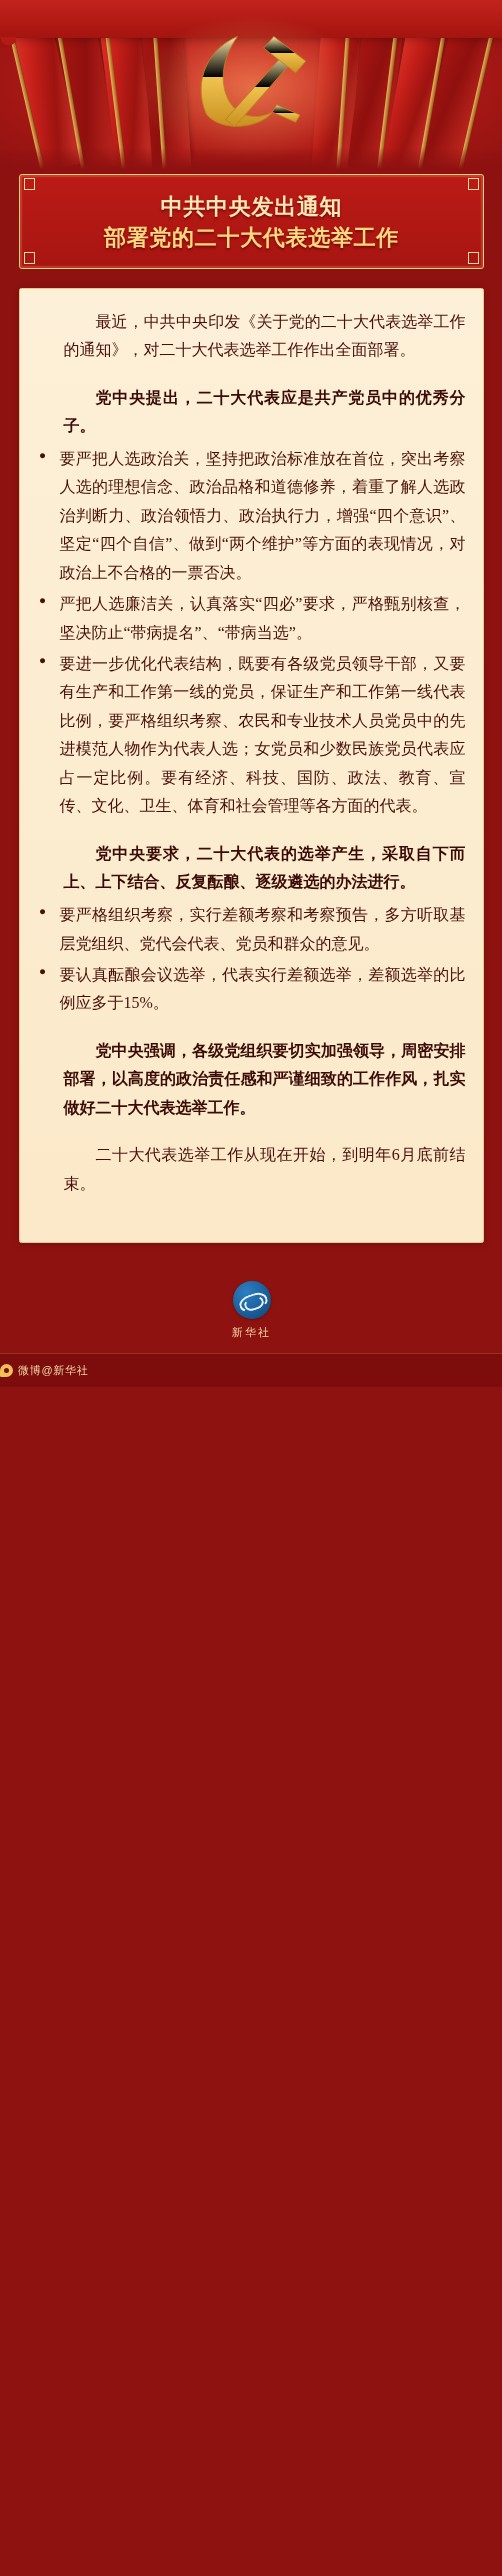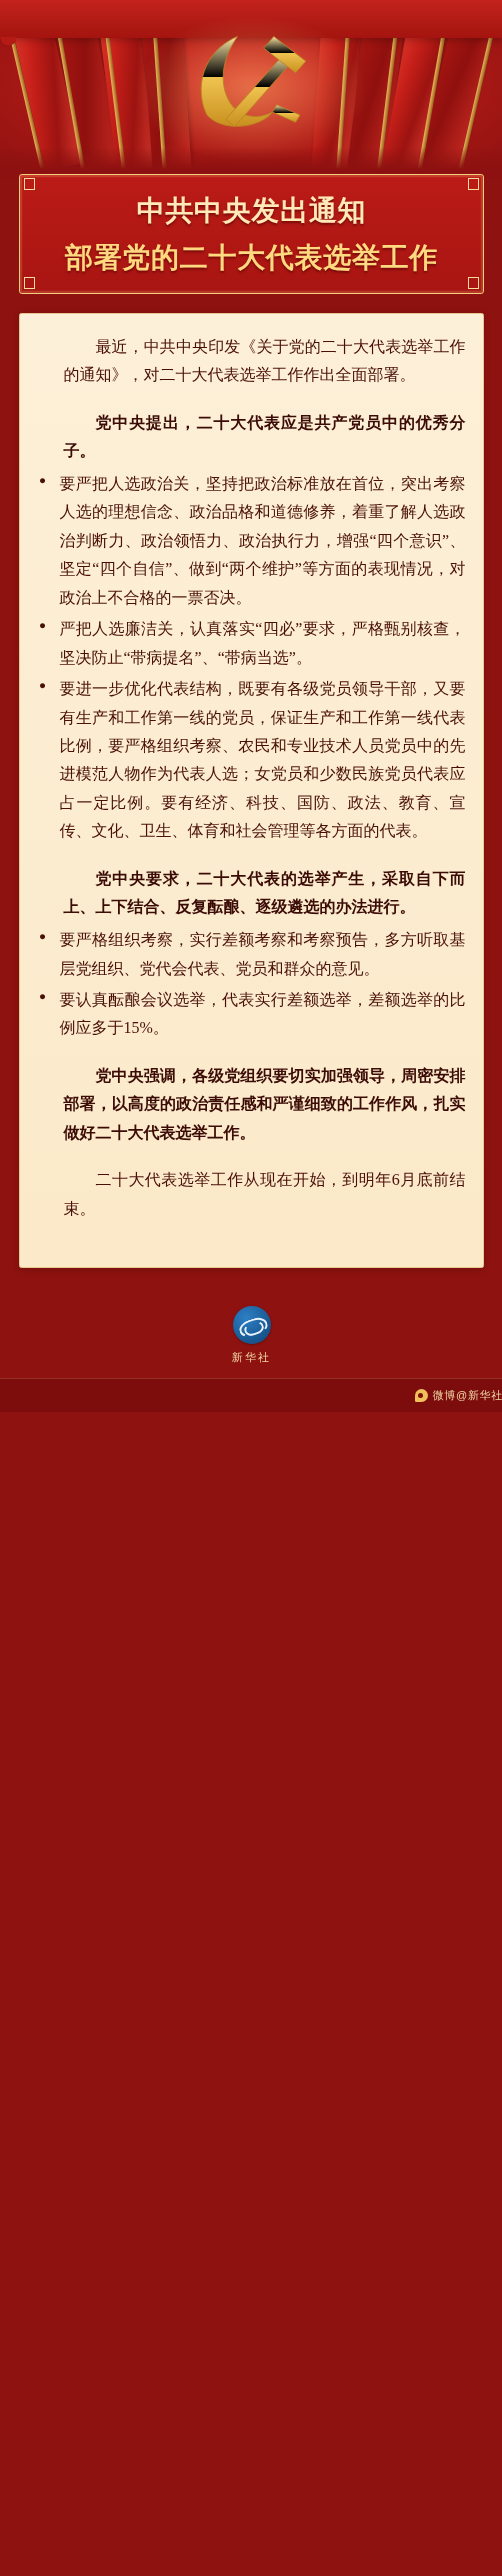"中共中央发出通知" .title-line { font-size: 28px -> 22px }
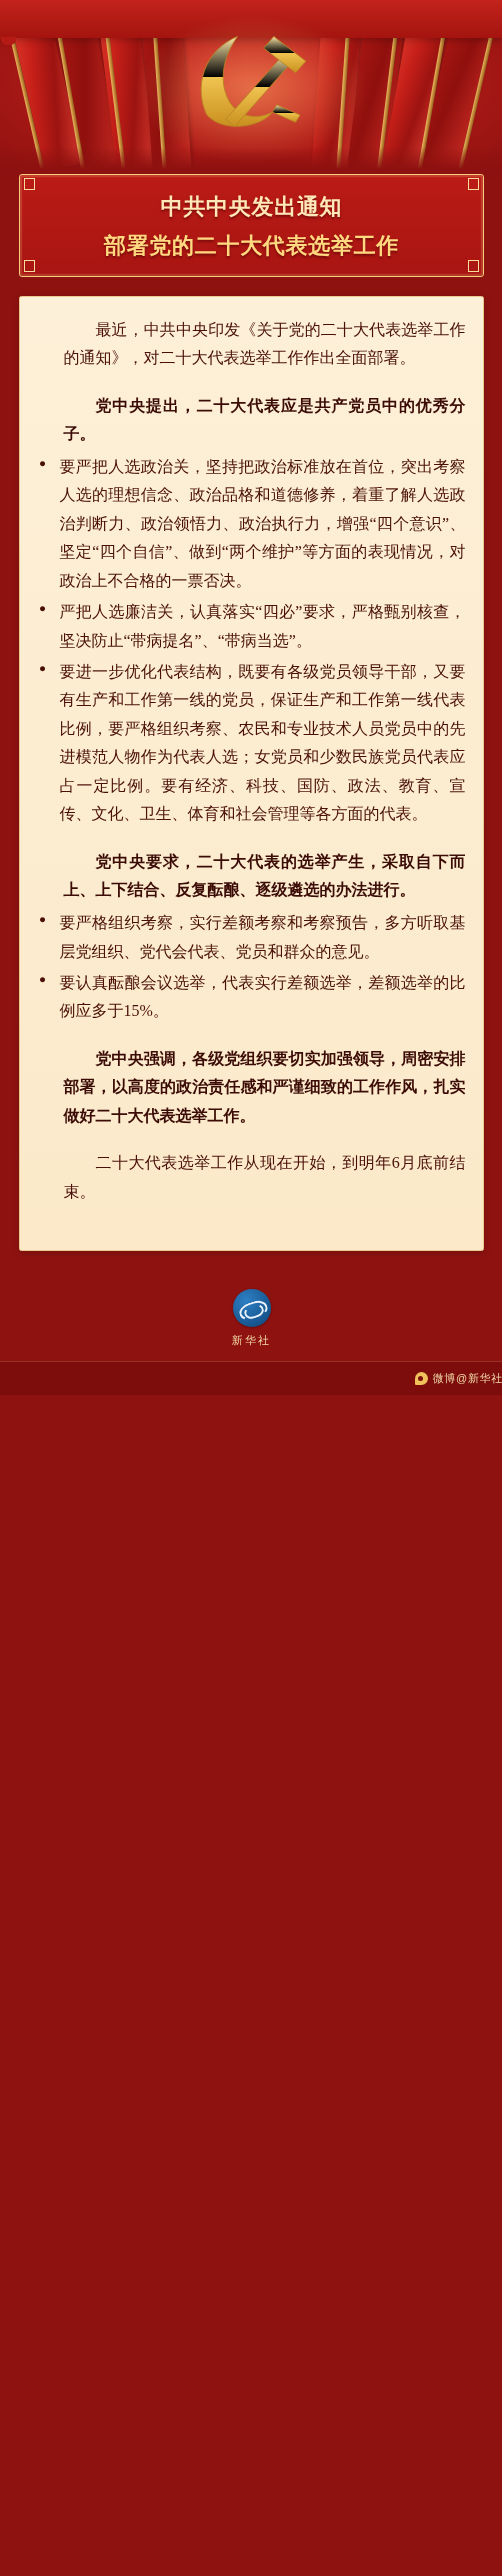"部署党的二十大代表选举工作" .title-line.l2 { margin-top: 8px -> none }
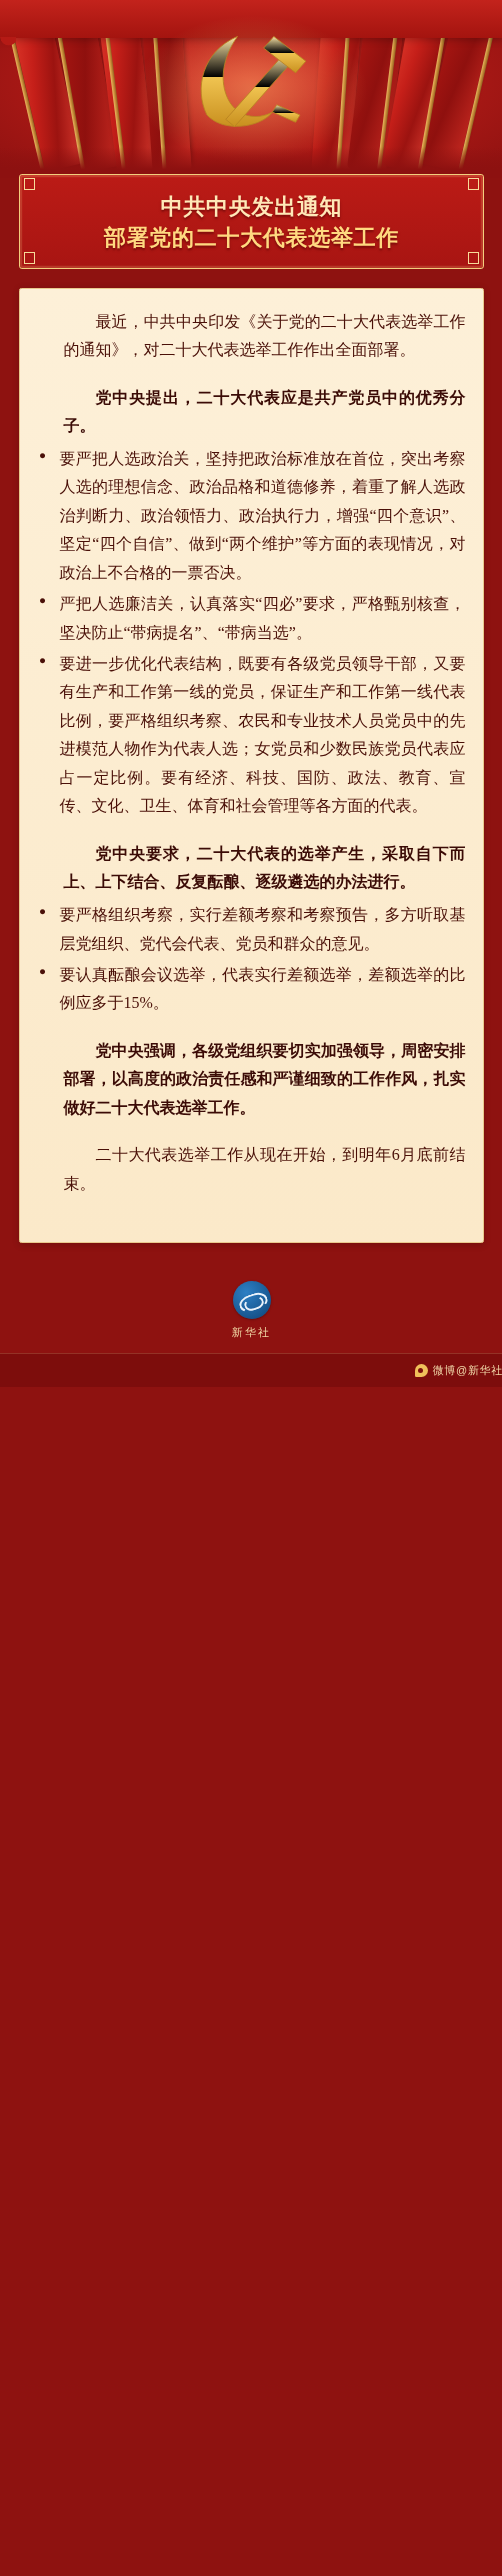"微博@新华社" .weibo-bar { justify-content: flex-end -> flex-start }
